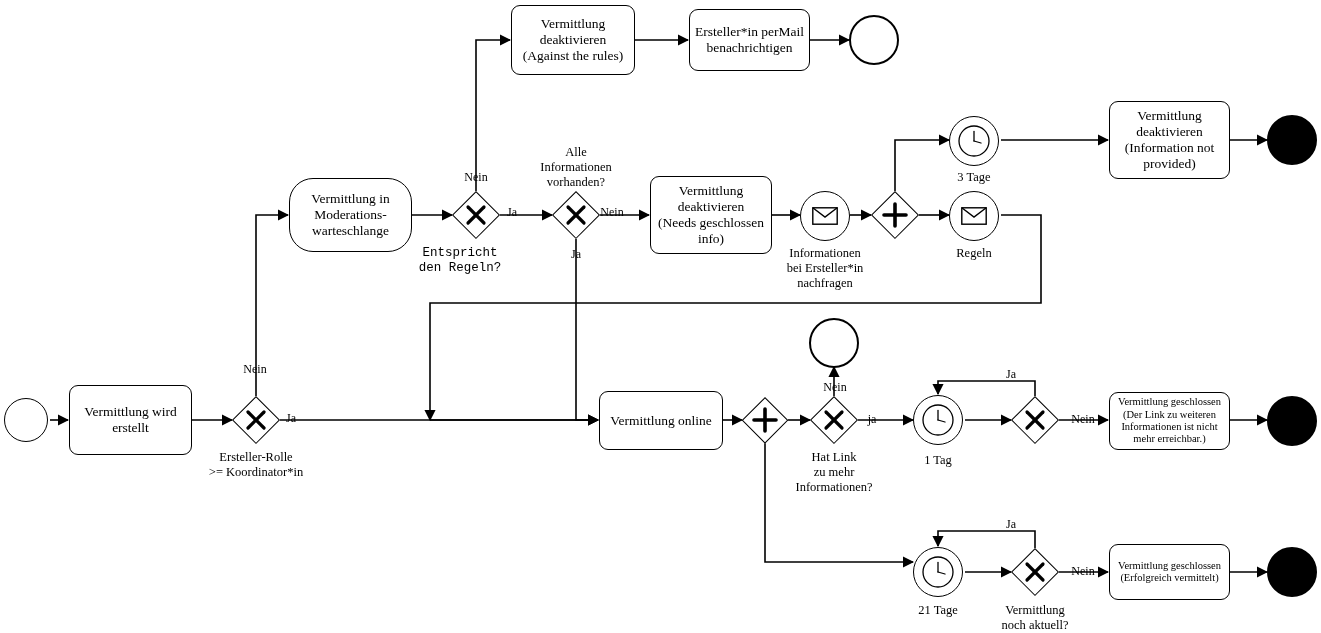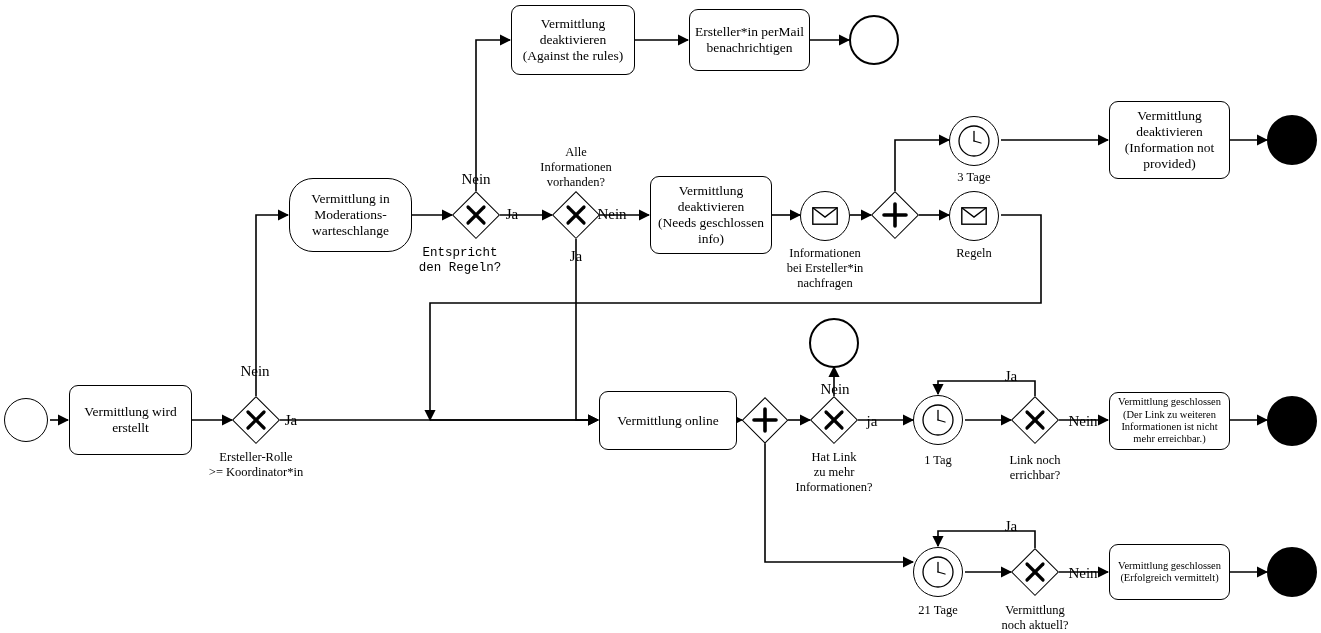"Nein" .flabel { font-size: 15px -> 12px }
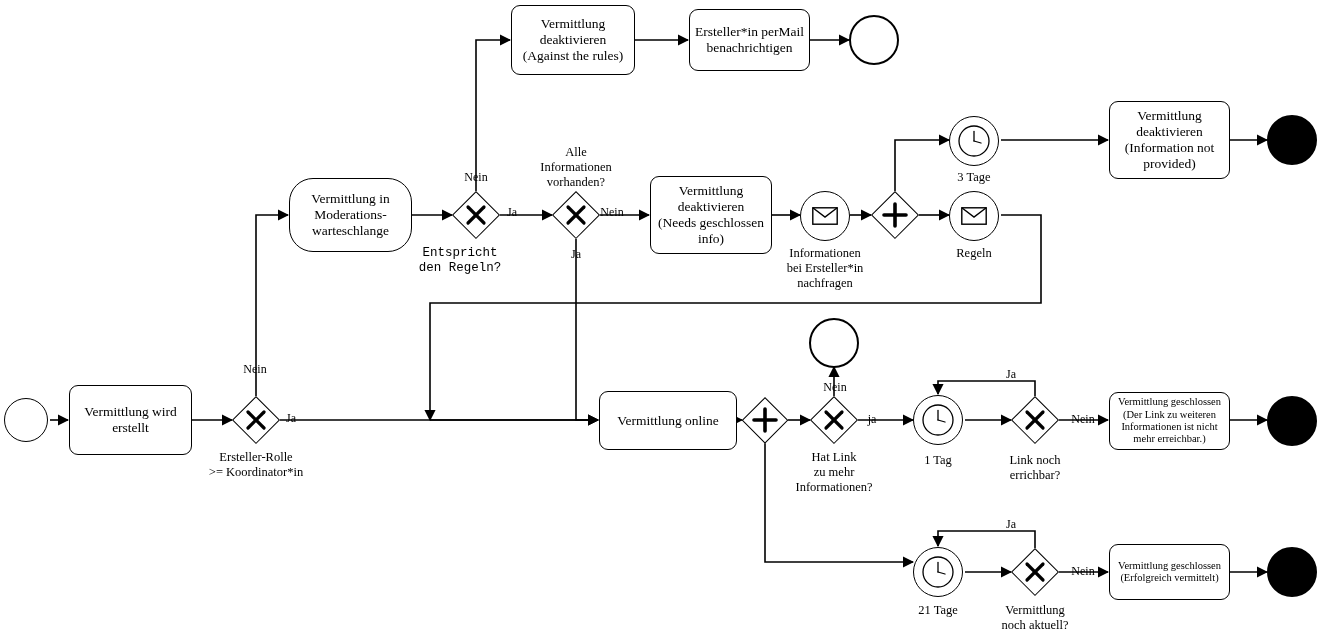"Vermittlung online" div.node { width: 138px -> 124px }
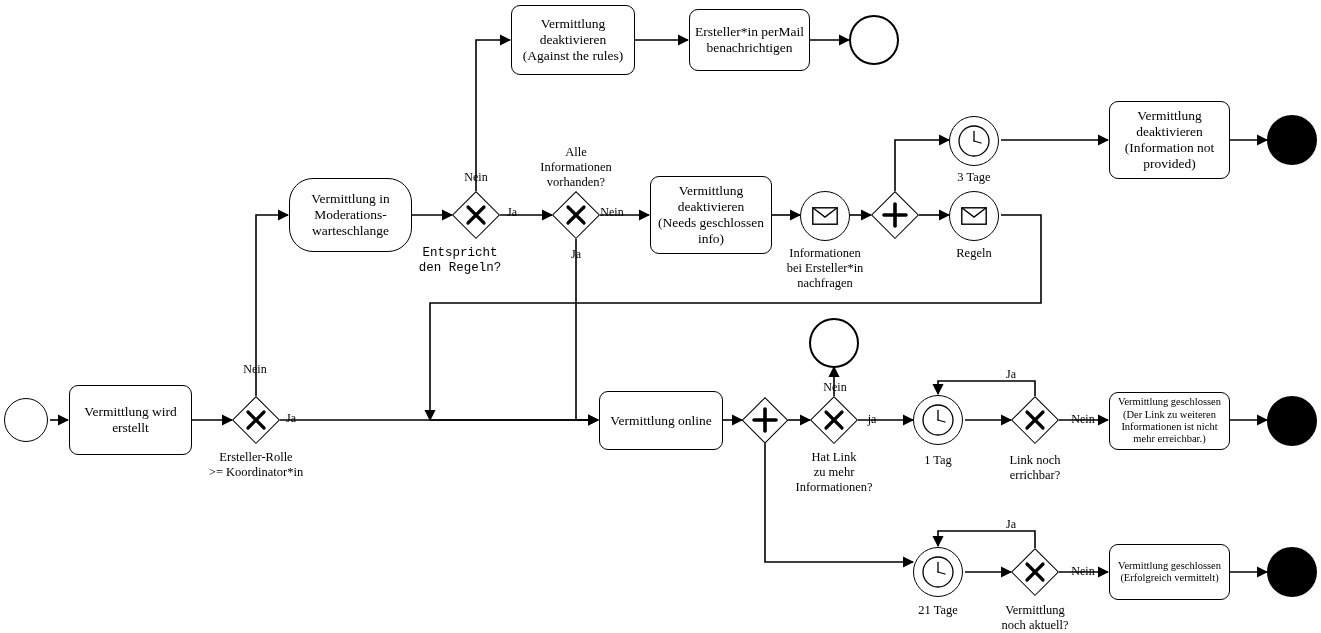"Link noch" div.nlabel { html: <div> <span>Link noch</span><br> <span>errichbar?</span> </div> -> none }
